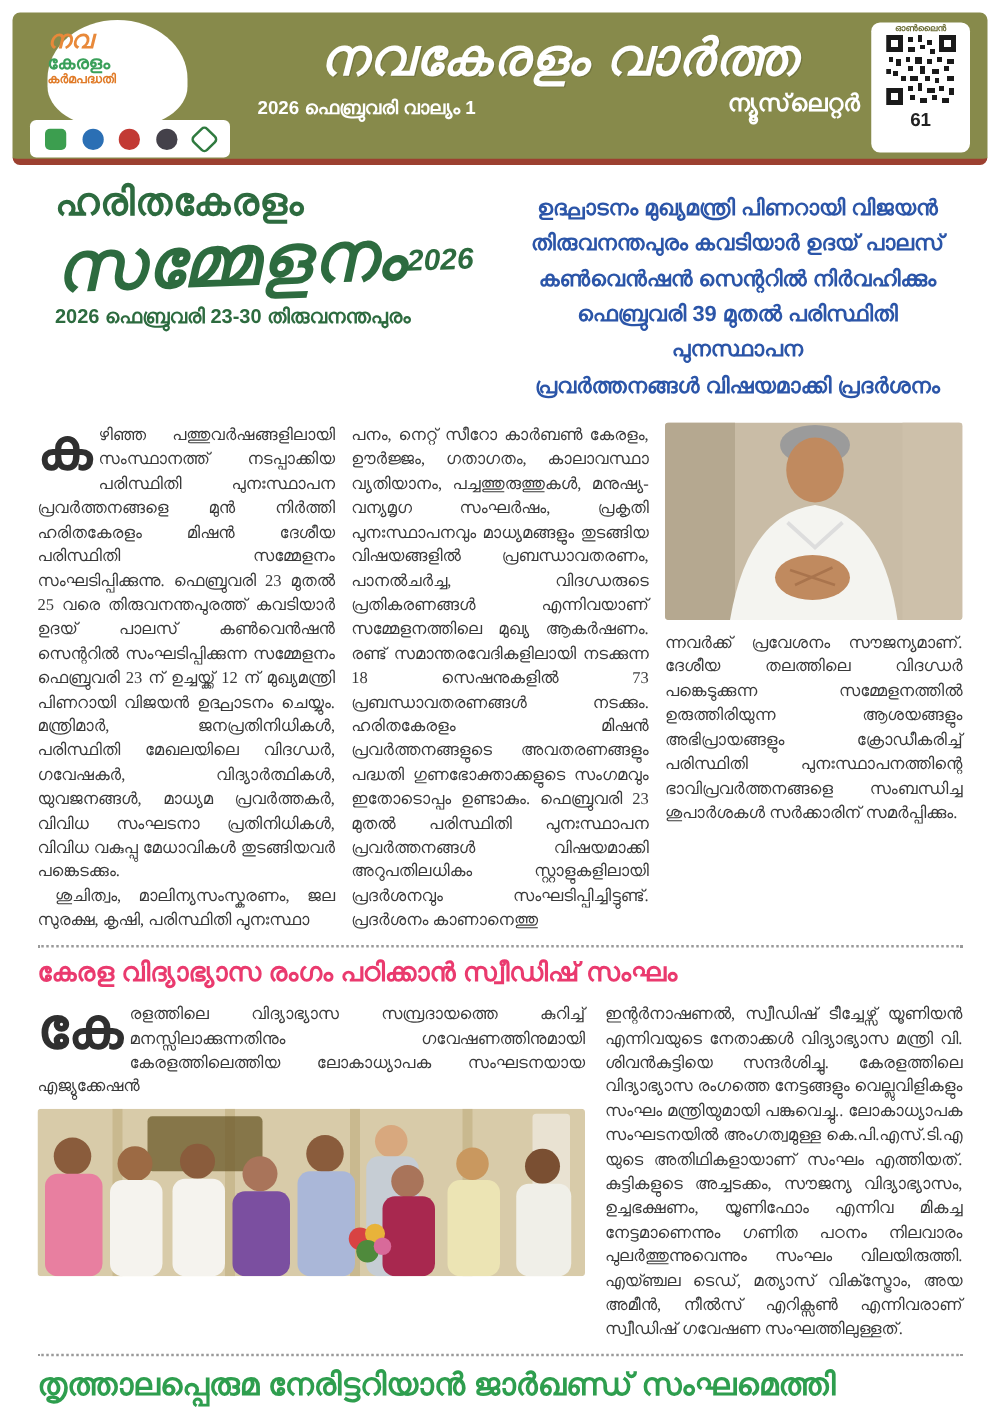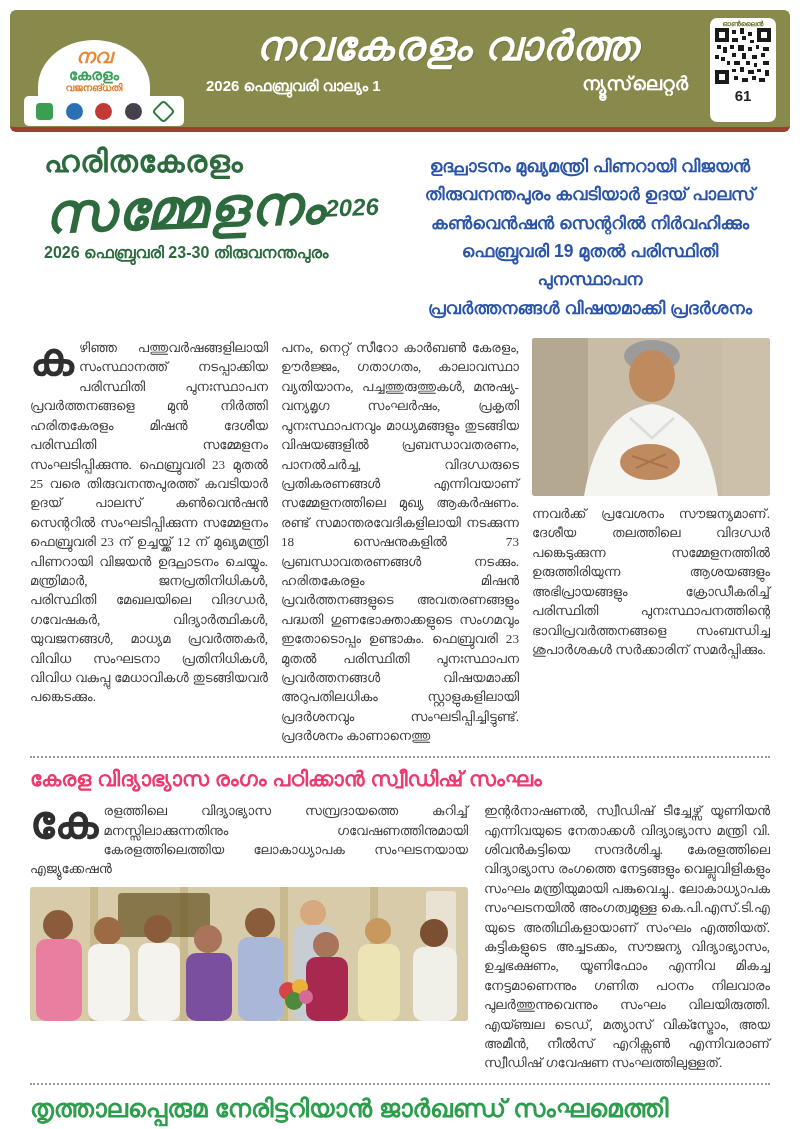"നവ" .logo-blob { margin-top: 24px -> none; text-align: center -> left }
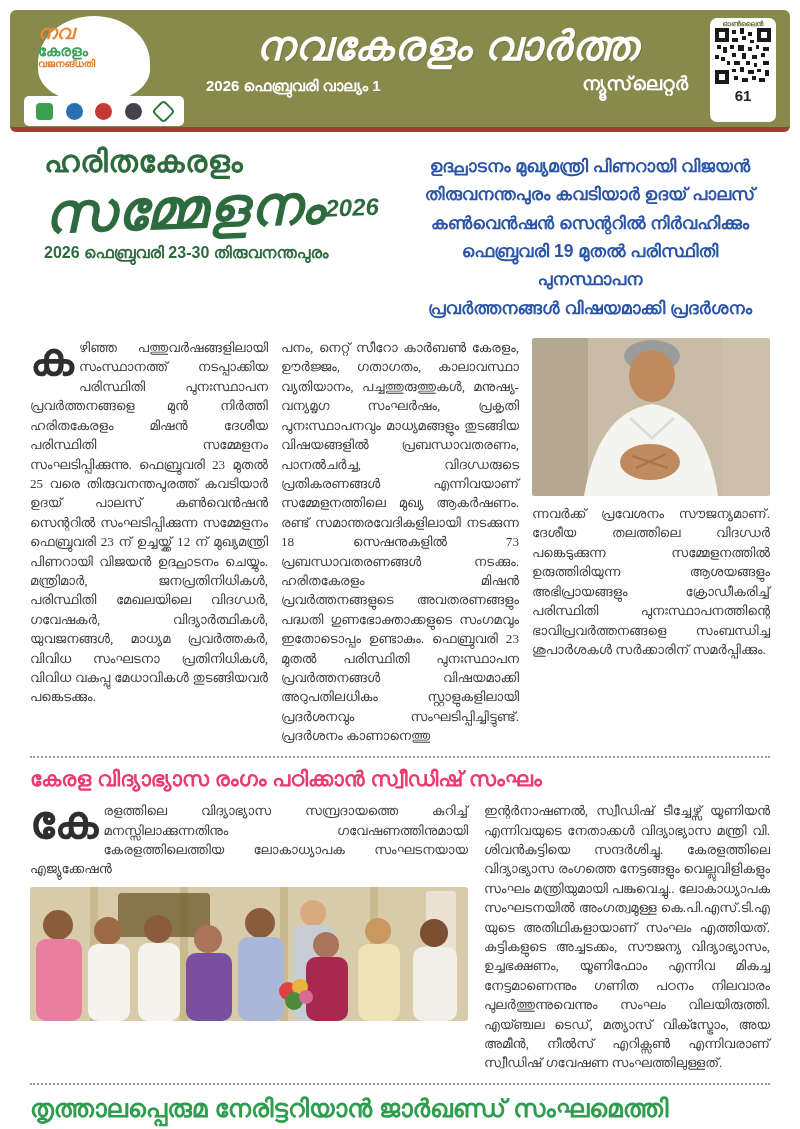"വജനങ്ധതി" div.logo-w3 { text: വജനങ്ധതി -> കർമപദ്ധതി }
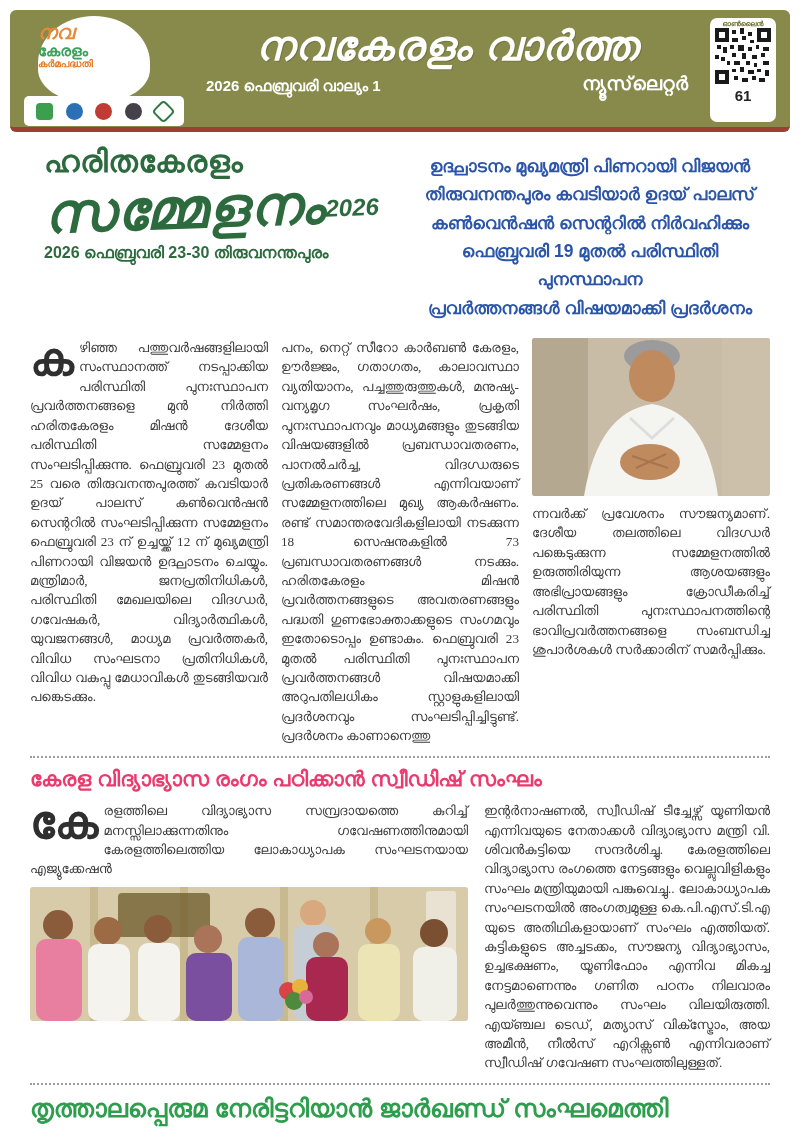"61" .qr-box { width: 66px -> 79px }
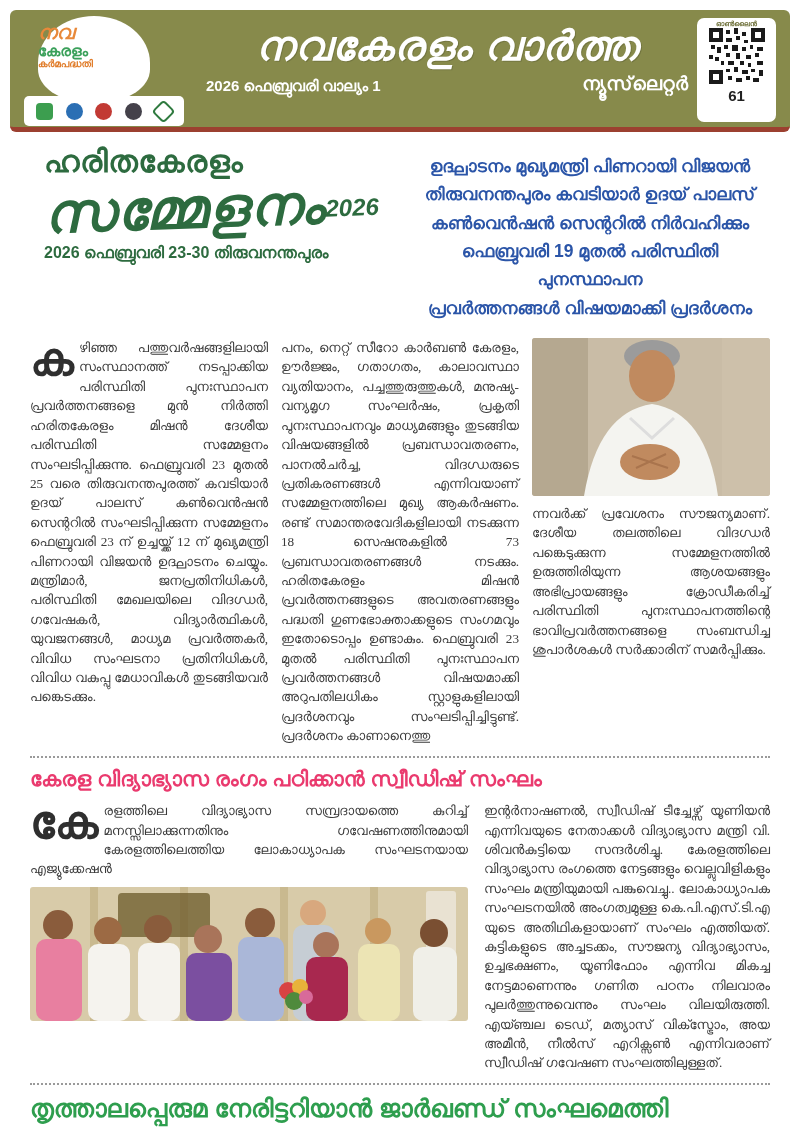"ഫെബ്രുവരി 19 മുതൽ പരിസ്ഥിതി പുനസ്ഥാപന" div.subhead-line { text: 19 -> 39 }
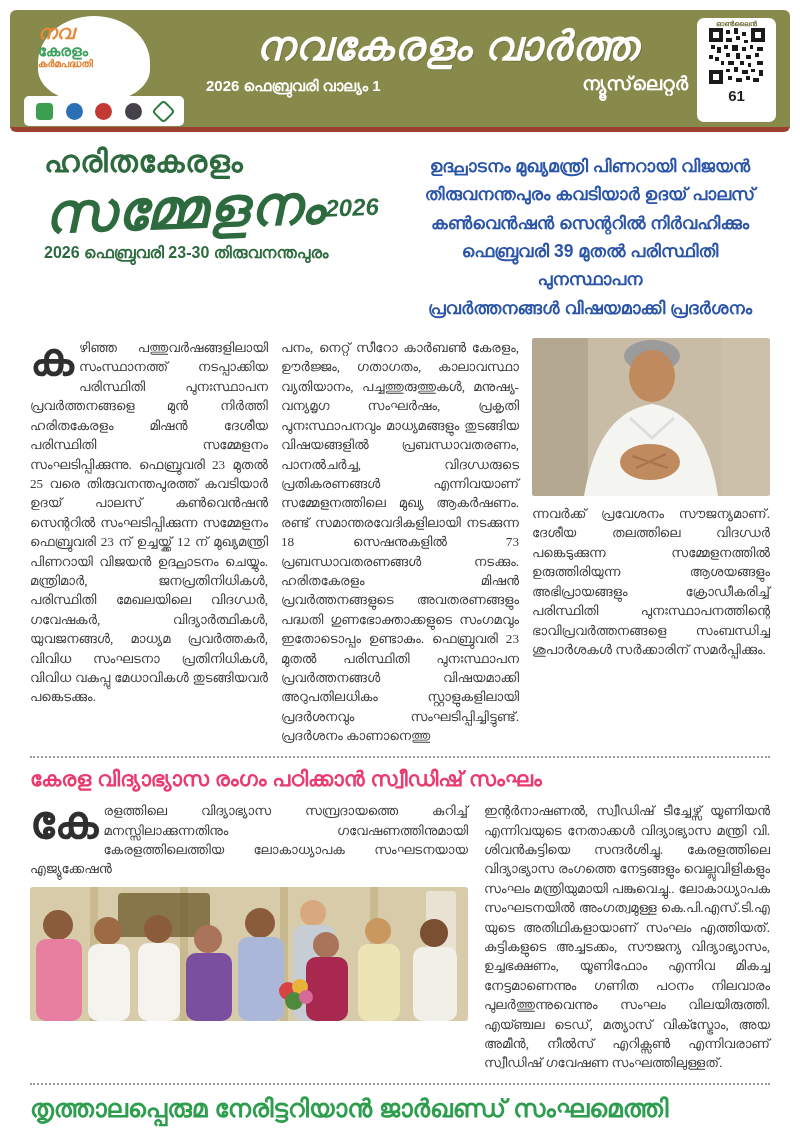"ശുചിത്വം, മാലിന്യസംസ്കരണം, ജല സുരക്ഷ," p.indent { html: none -> <p>ശുചിത്വം, മാലിന്യസംസ്കരണം, ജല സുരക്ഷ, കൃഷി, പരിസ്ഥിതി പുനഃസ്ഥാ</p> }
